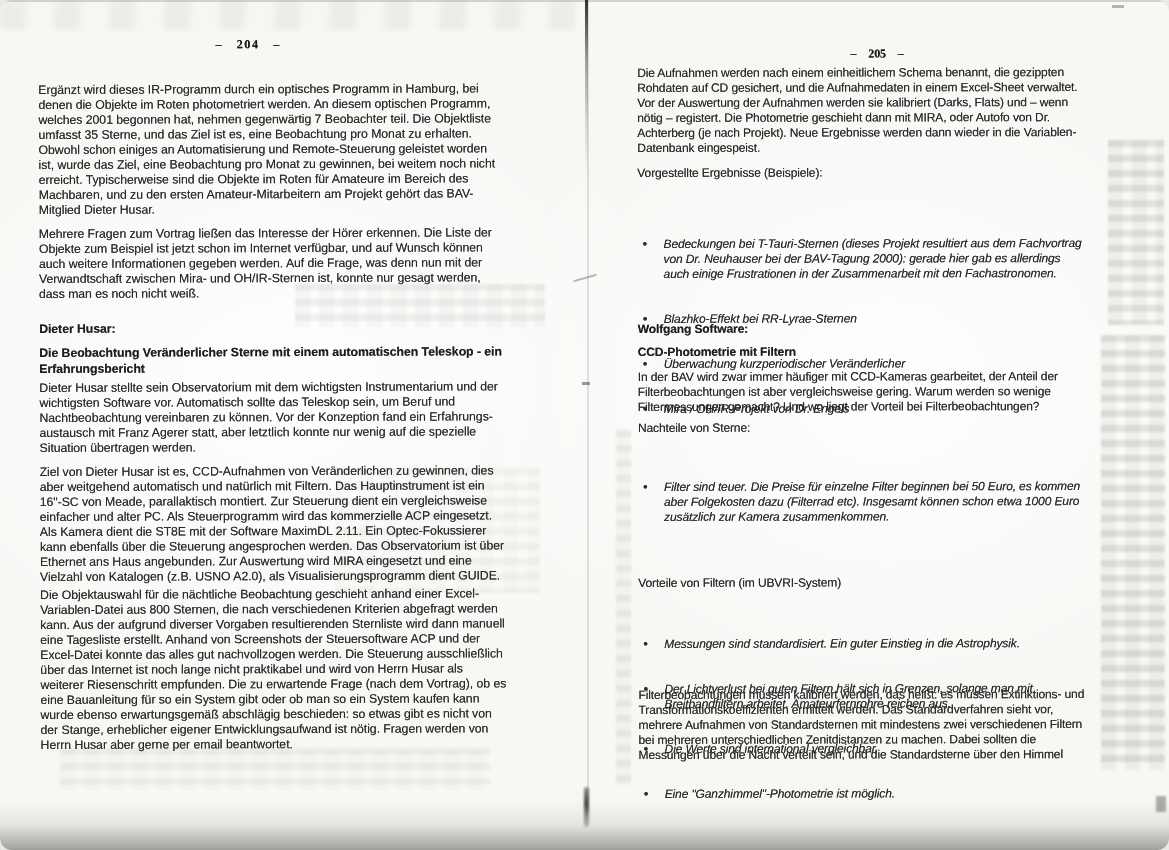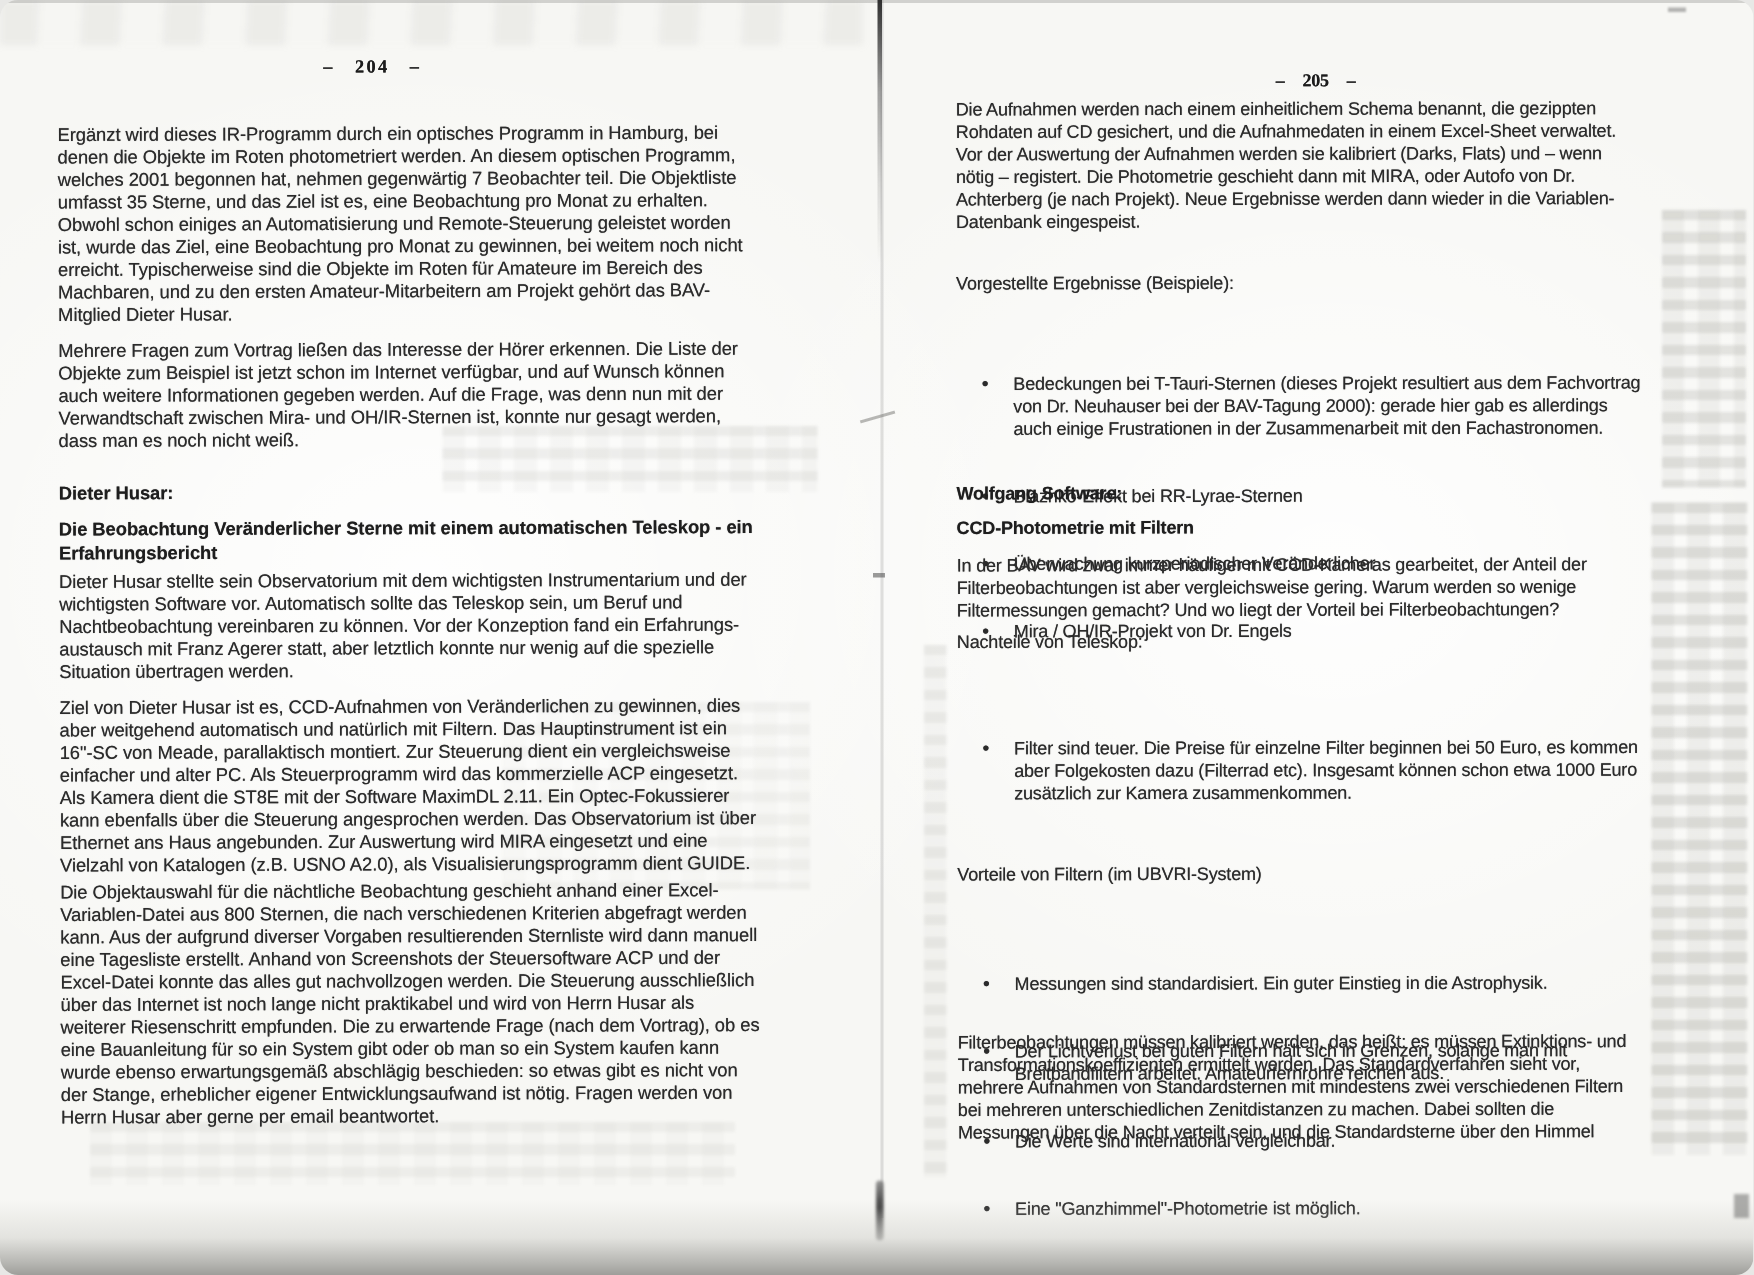"Vorgestellte Ergebnisse (Beispiele):" div.blk { top: 182px -> 166px }
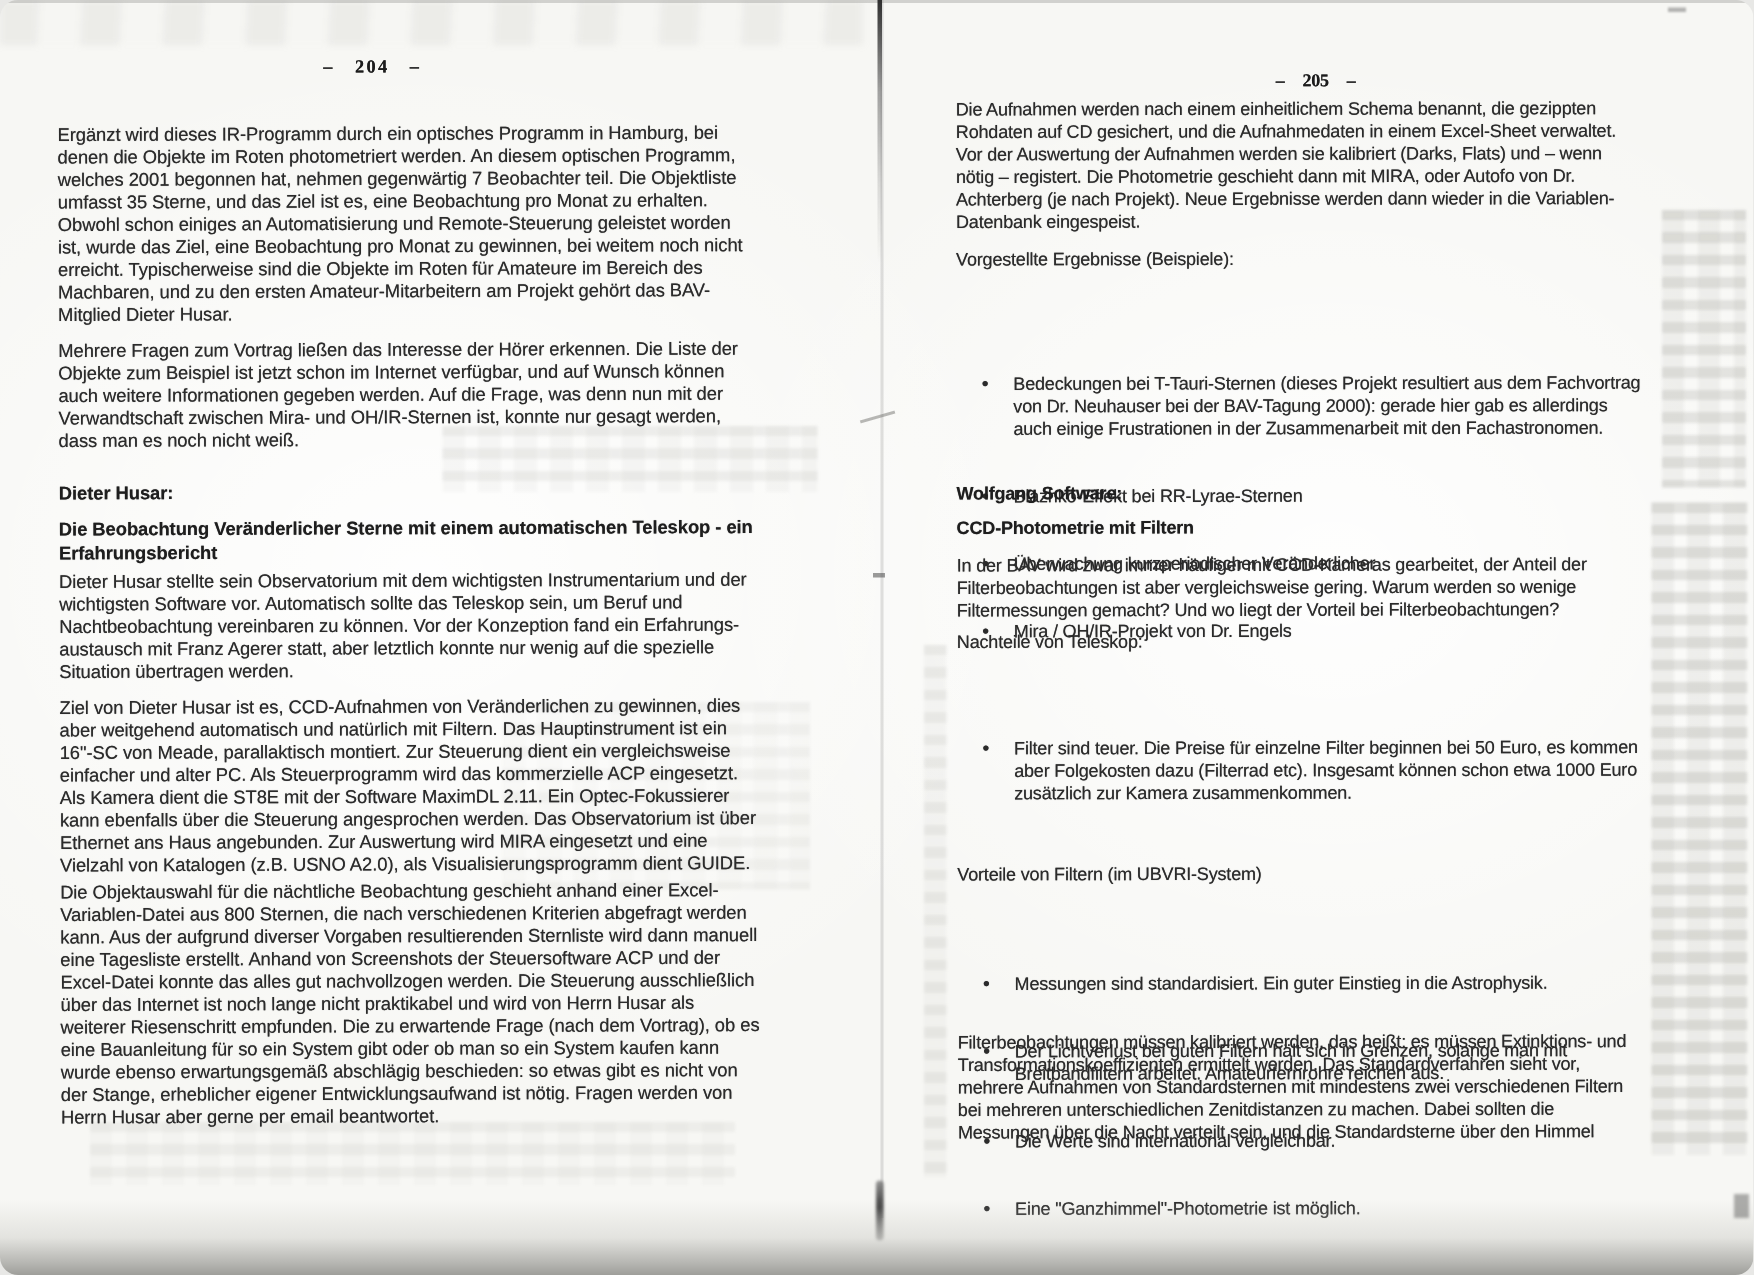"Bedeckungen bei T-Tauri-Sternen (dieses" ul.blist { font-style: none -> italic; margin: 12px -> 0 }
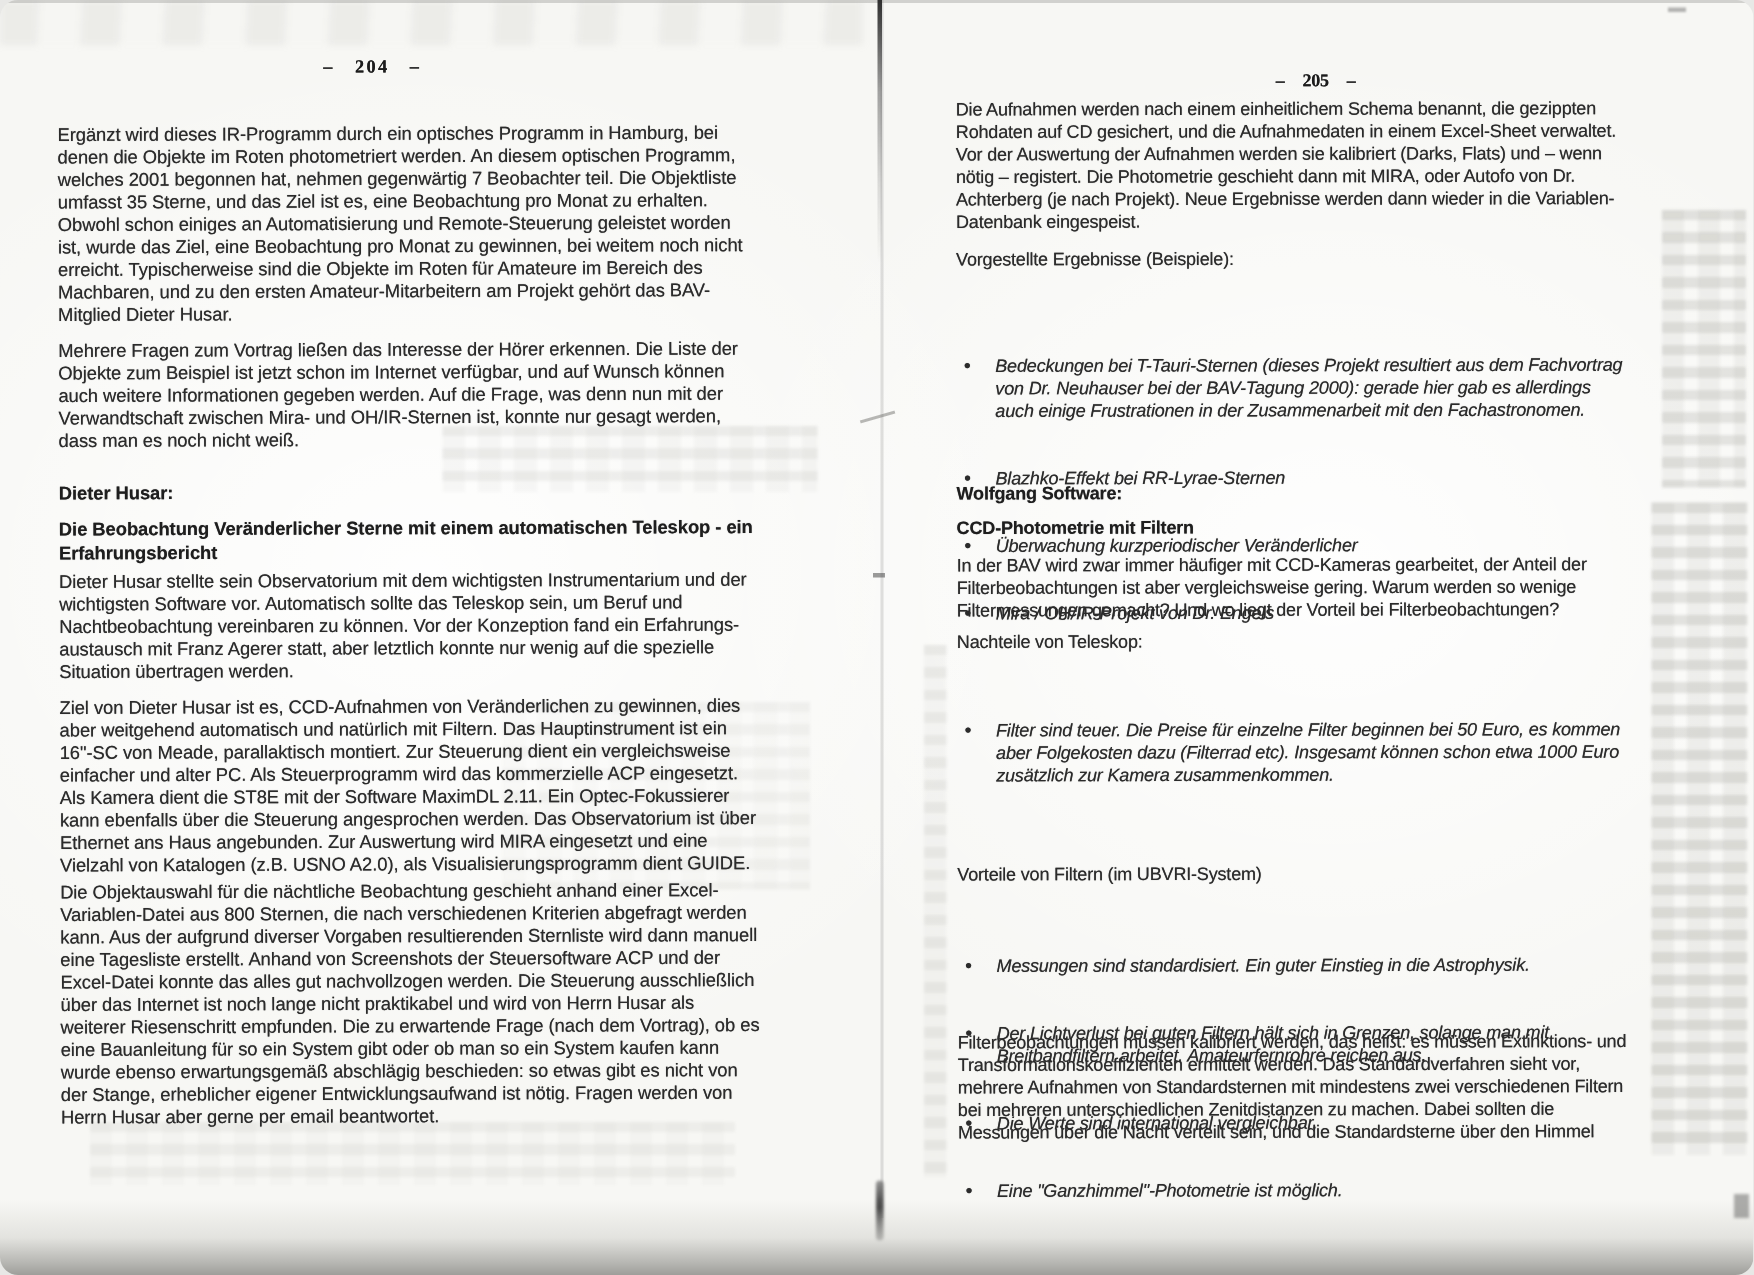"Nachteile von Teleskop:" div.blk { text: Teleskop -> Sterne }
